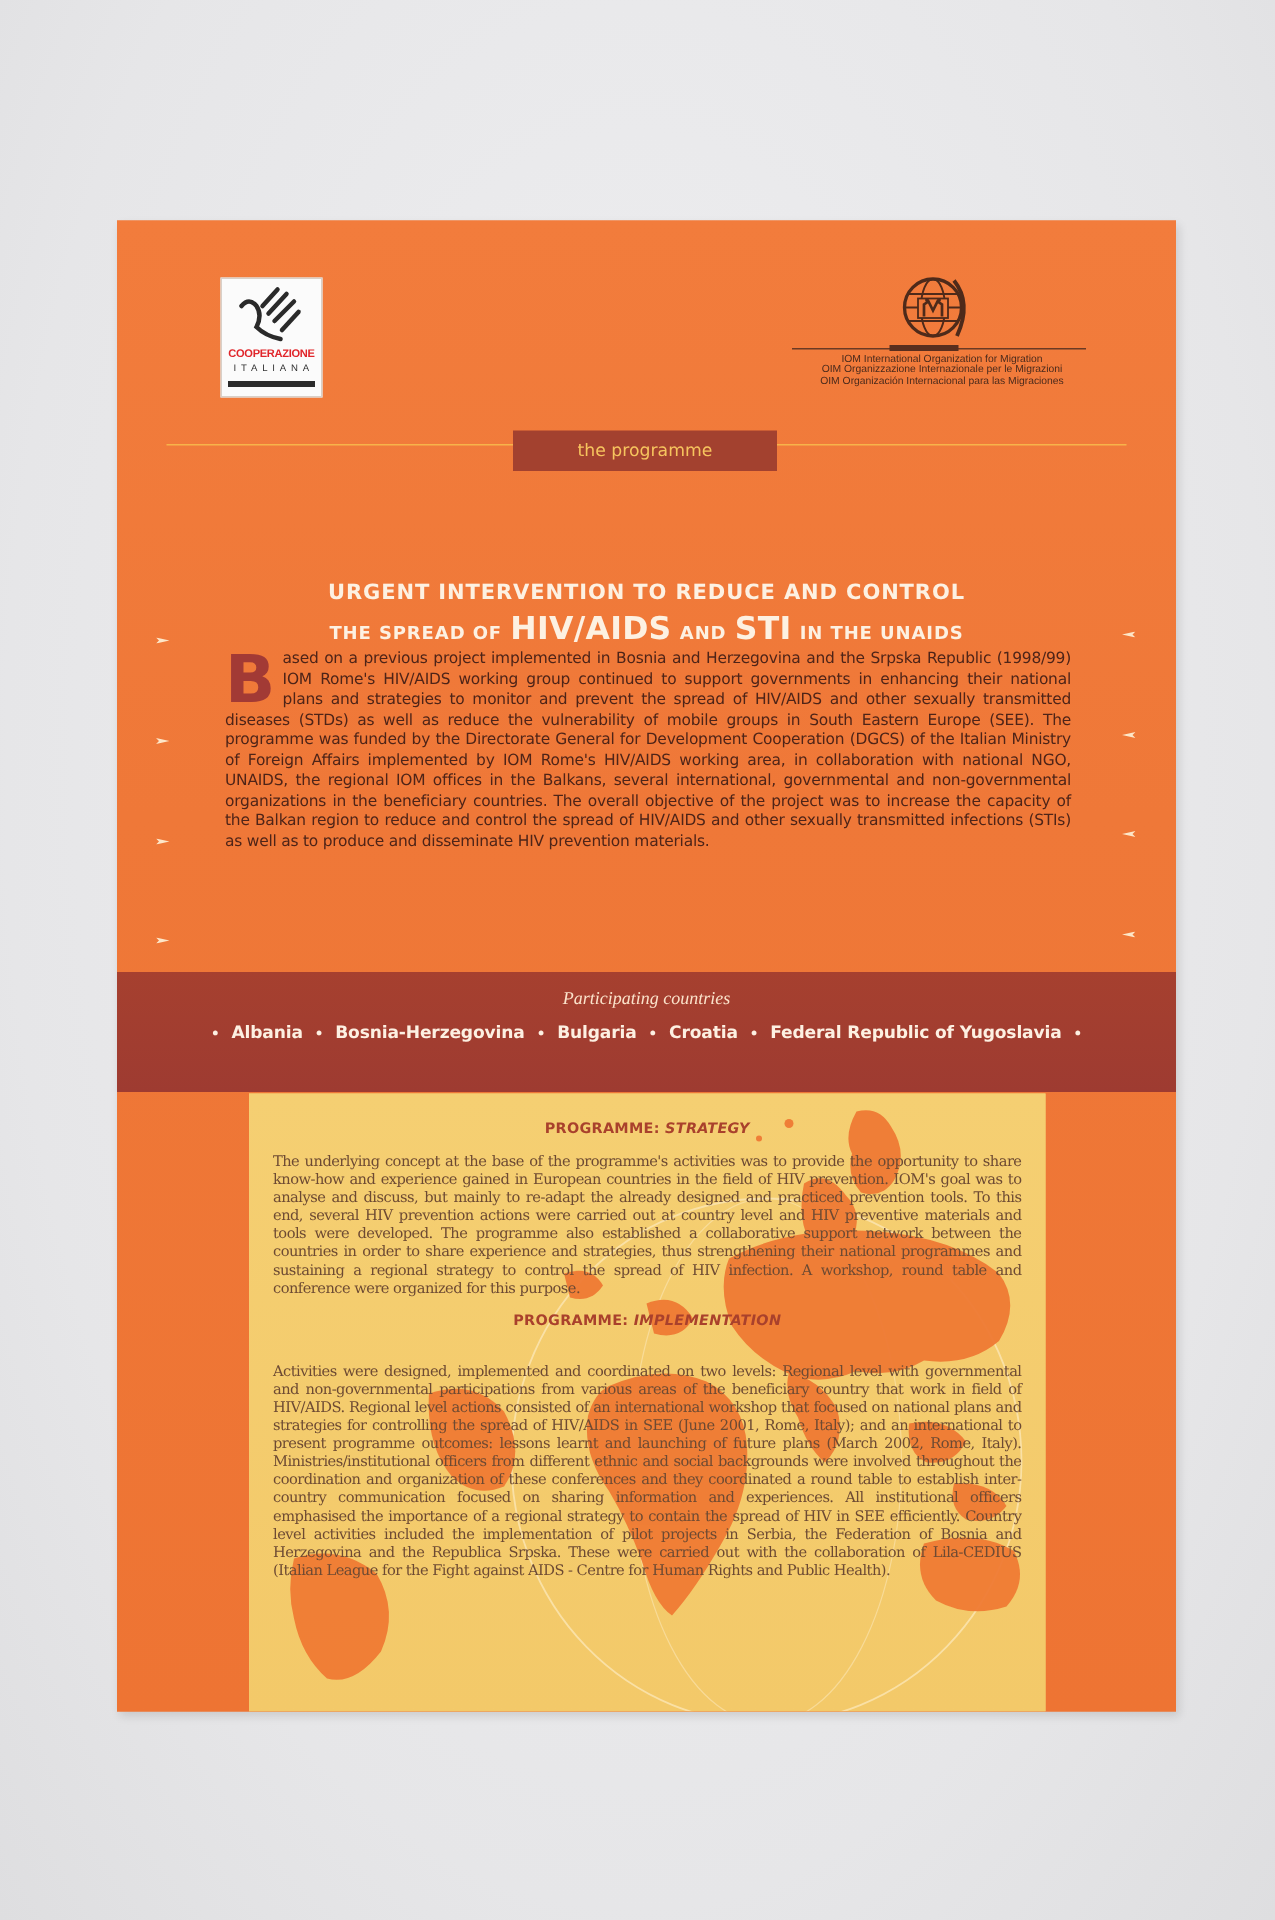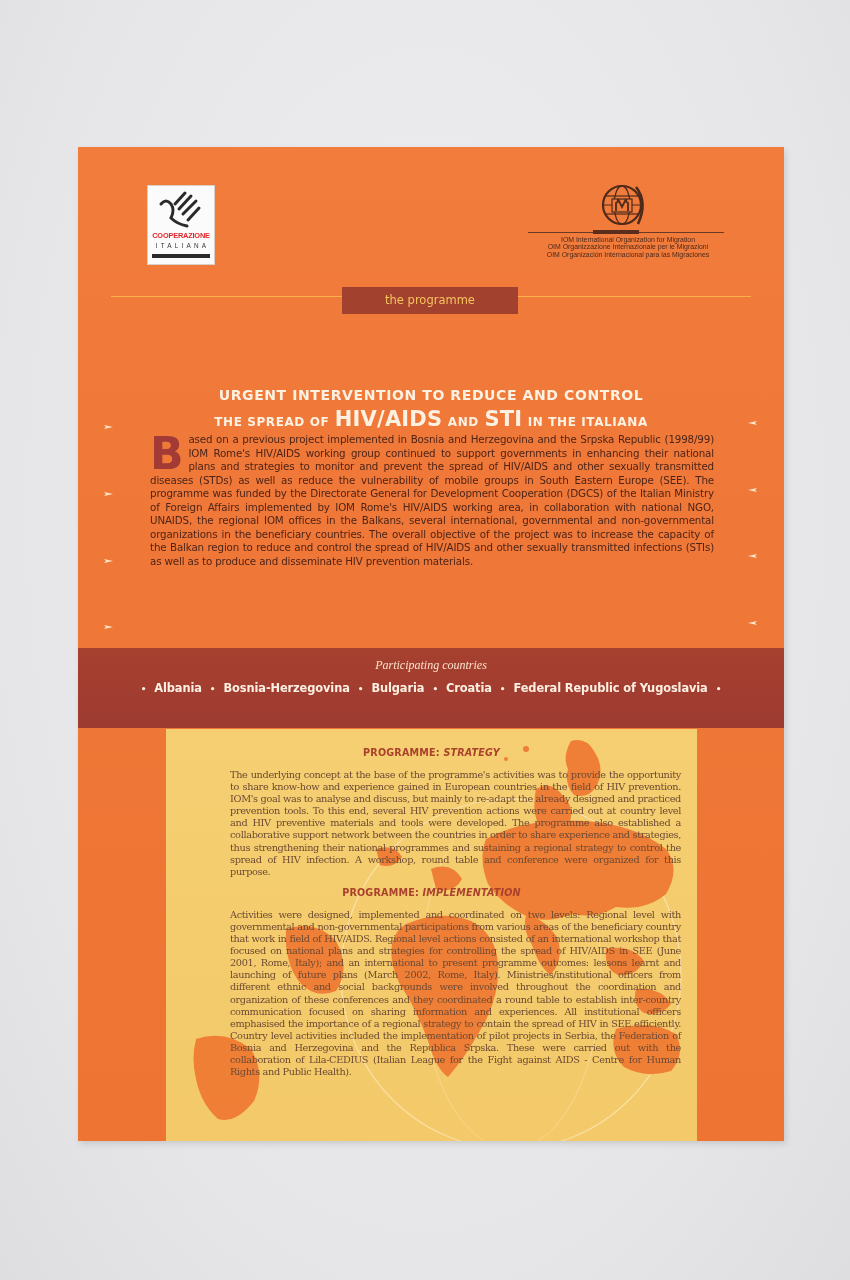"IN THE ITALIANA" span.small { text: ITALIANA -> UNAIDS }
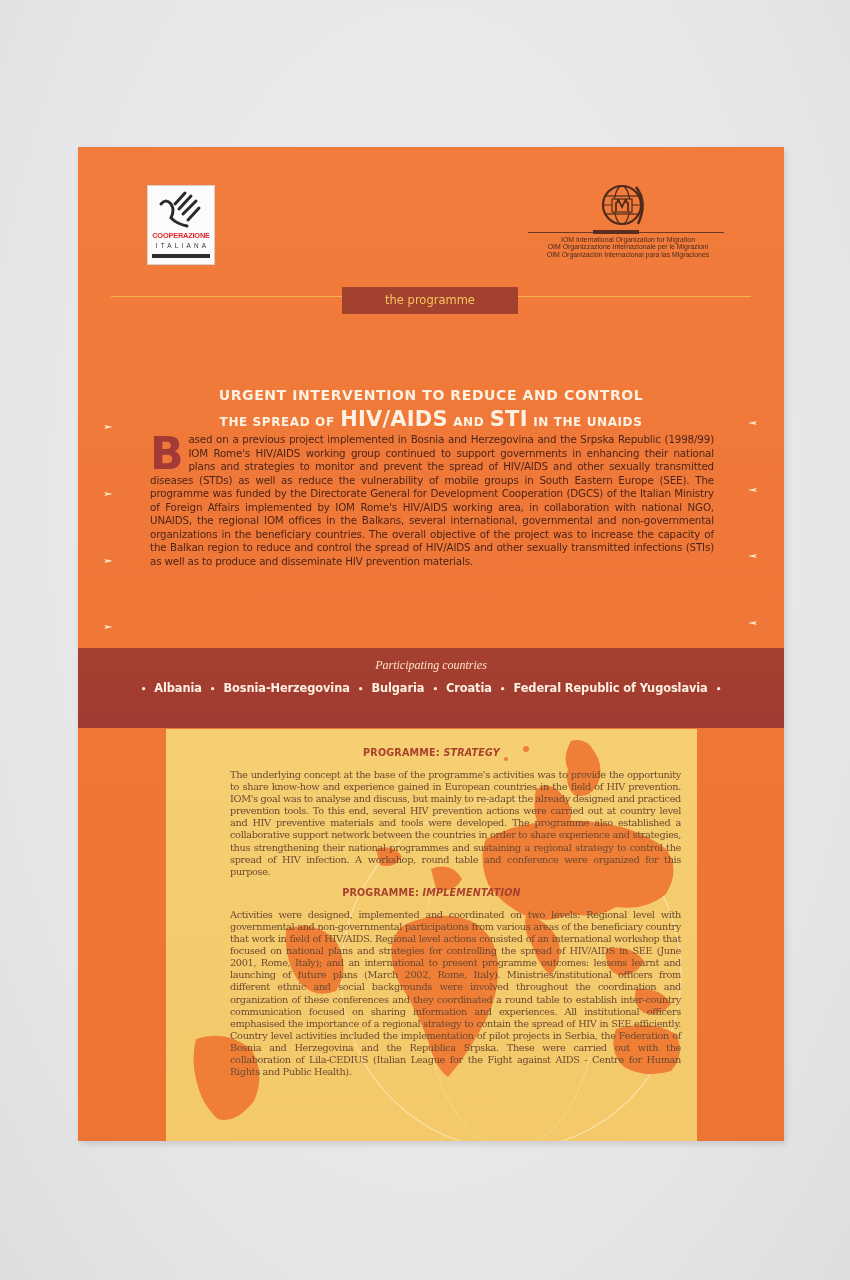"The underlying concept at the" .panel-text { margin-left: 48px -> none }
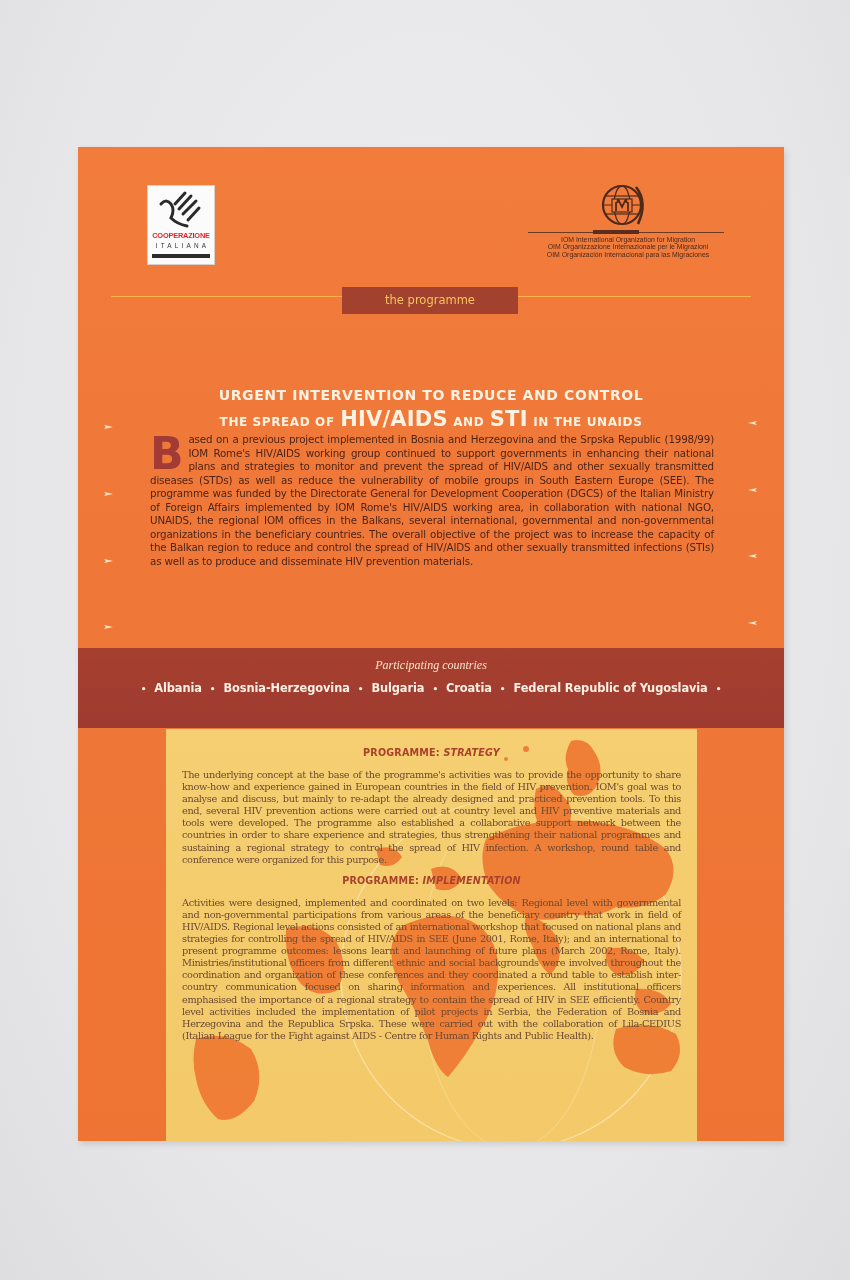"PROGRAMME: IMPLEMENTATION" .panel-heading.h2 { margin-bottom: 11px -> 23px }
